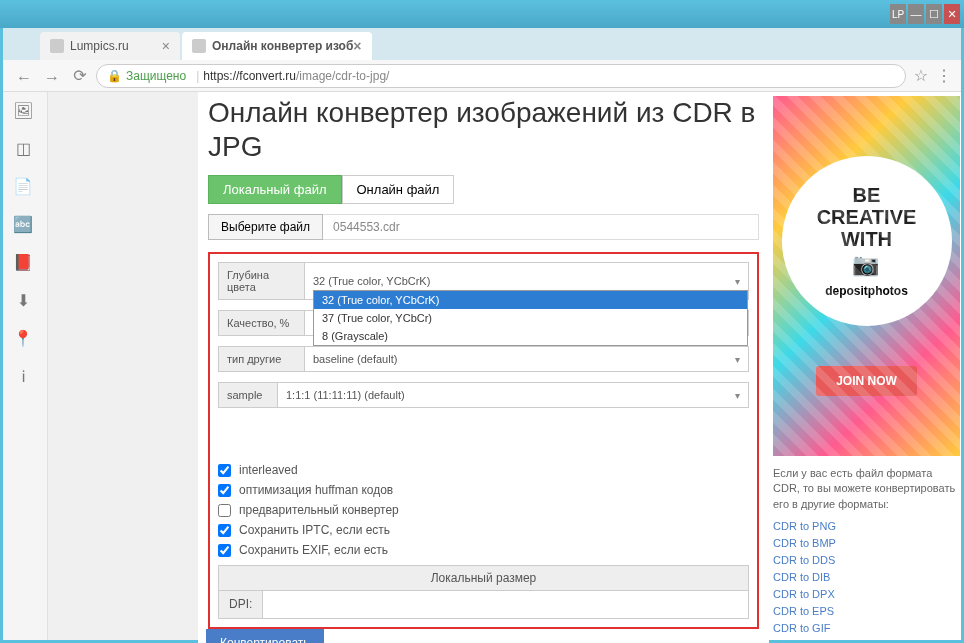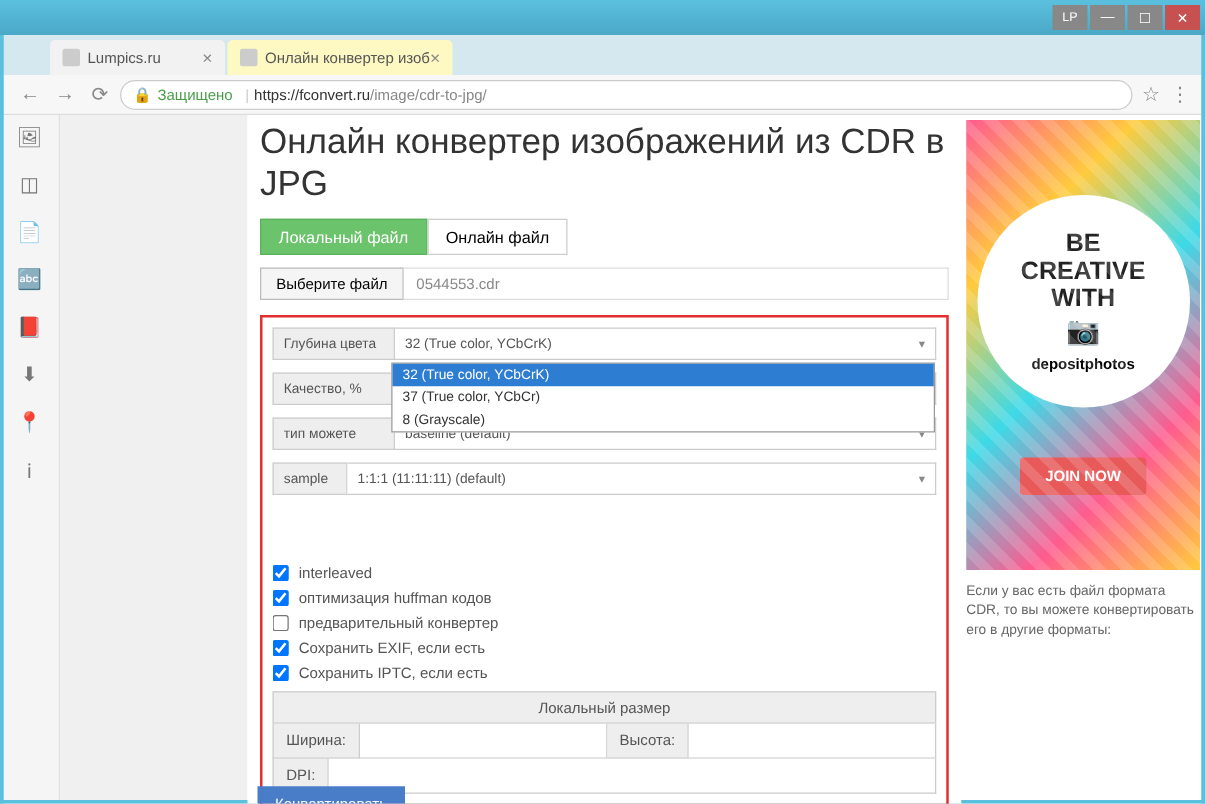"LP" .win-btn { width: 28px -> 16px }
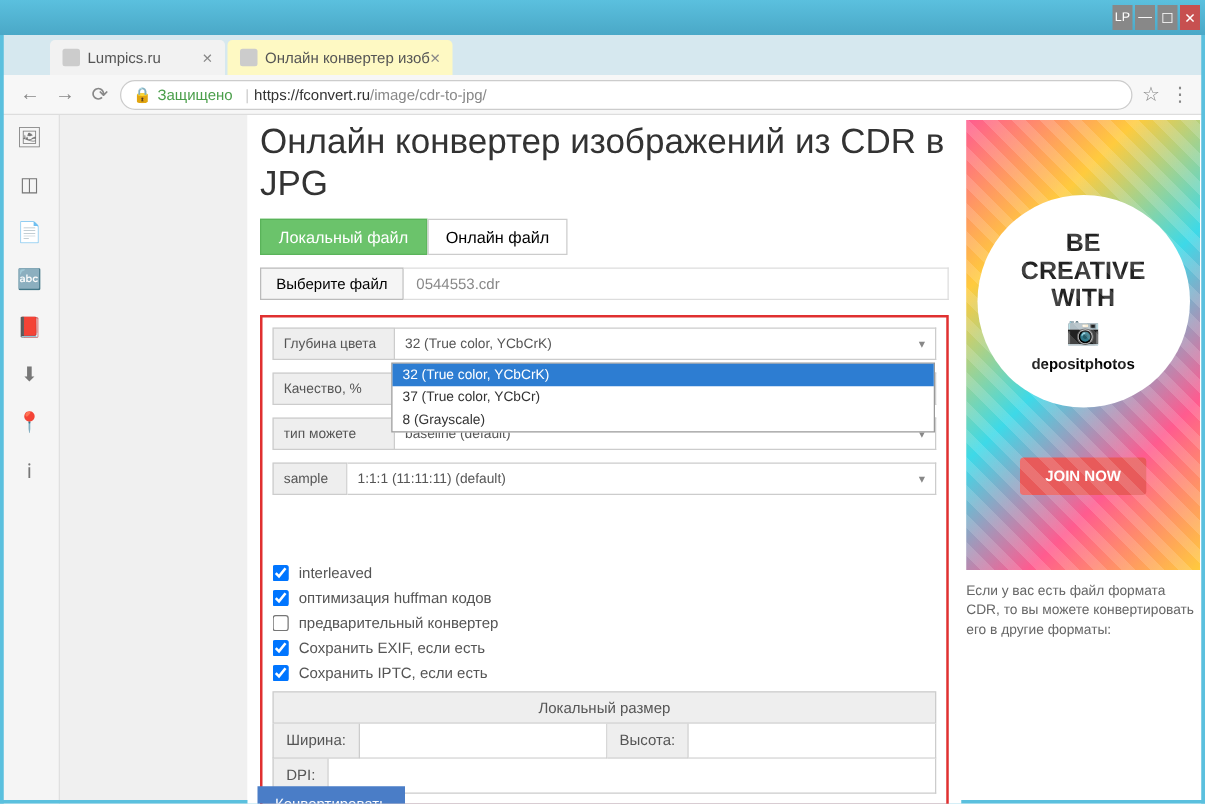"Онлайн конвертер изоб" .tab.active { background: #fef9c3 -> #ffffff; font-weight: none -> bold }
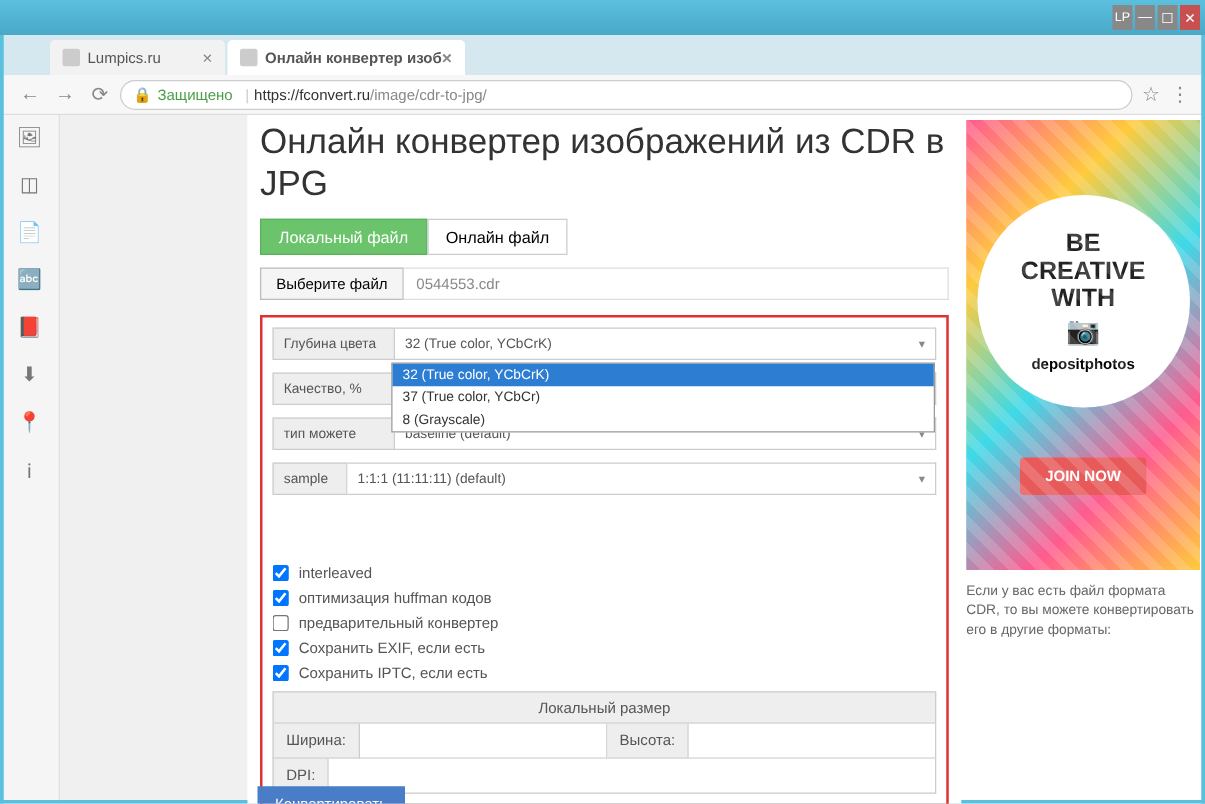"Глубина цвета" .opt-label { width: 98px -> 87px }
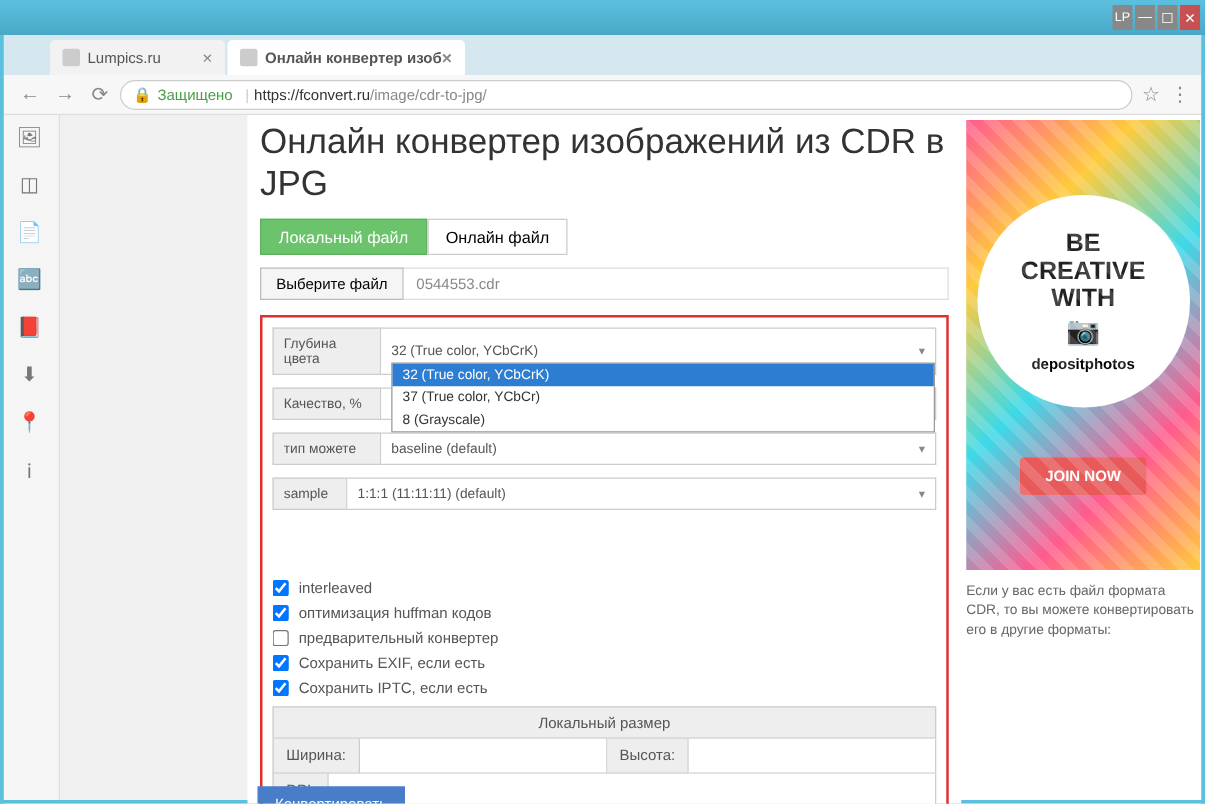"тип можете" div.opt-label { text: можете -> другие }
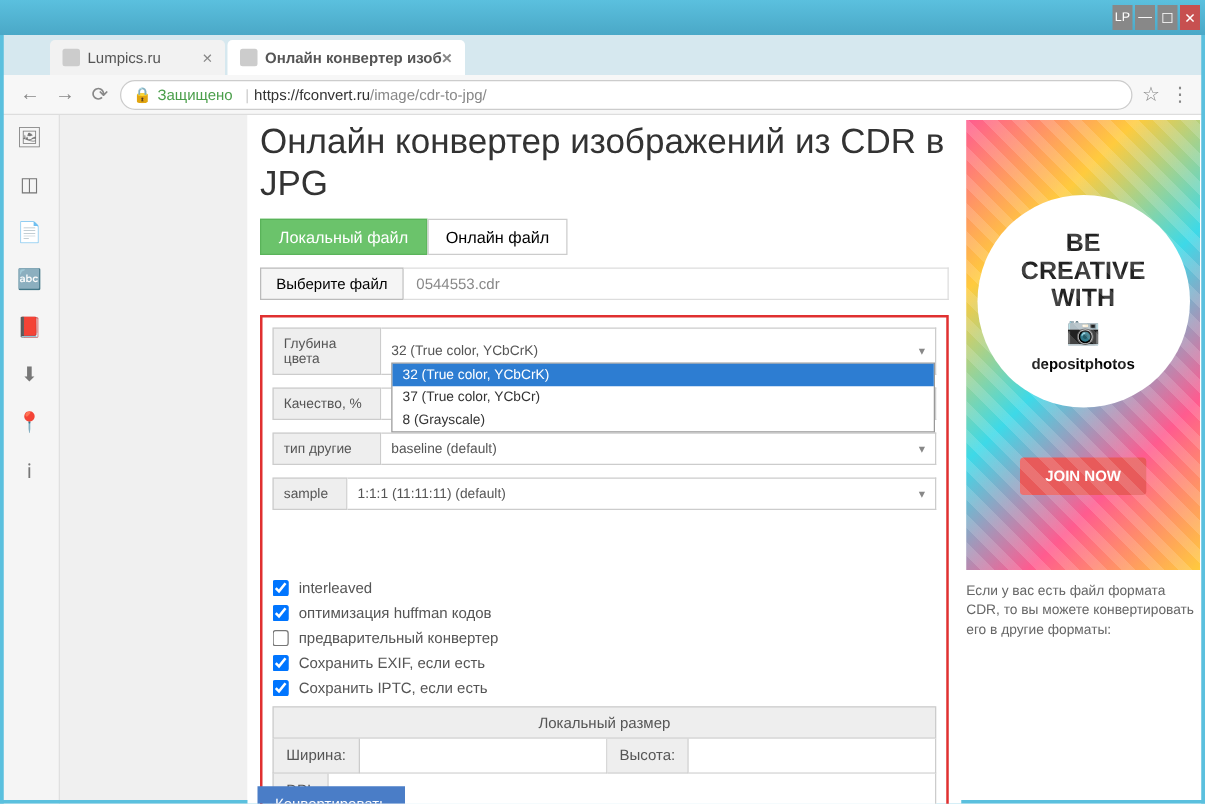"CDR to PNG" div.link-list { html: none -> <div> <a>CDR to PNG</a> <a>CDR to BMP</a> <a>CDR to DDS</a> <a>CDR to DIB</a> <a>CDR to DPX</a> <a>CDR to EPS</a> <a>CDR to GIF</a> </div> }
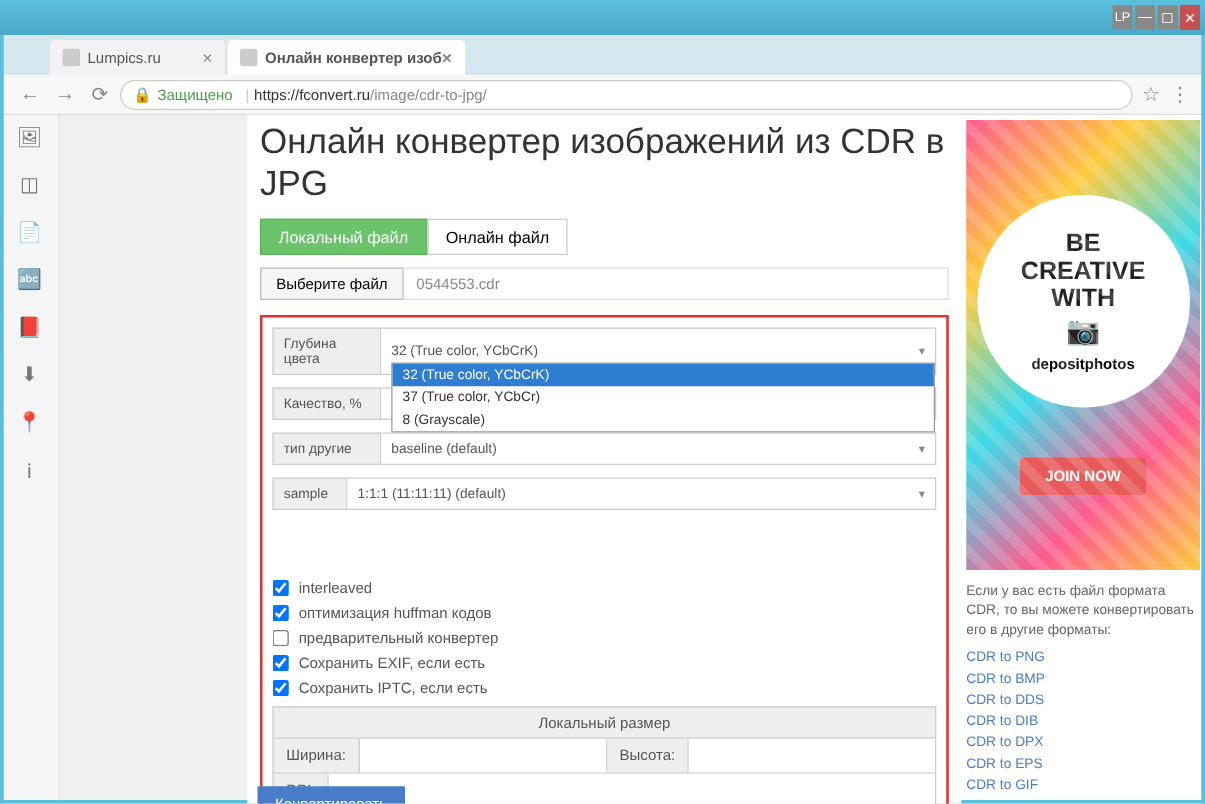"Сохранить EXIF, если есть" div.checkbox-row { order: before "Сохранить IPTC, если есть" -> after "Сохранить IPTC, если есть" }
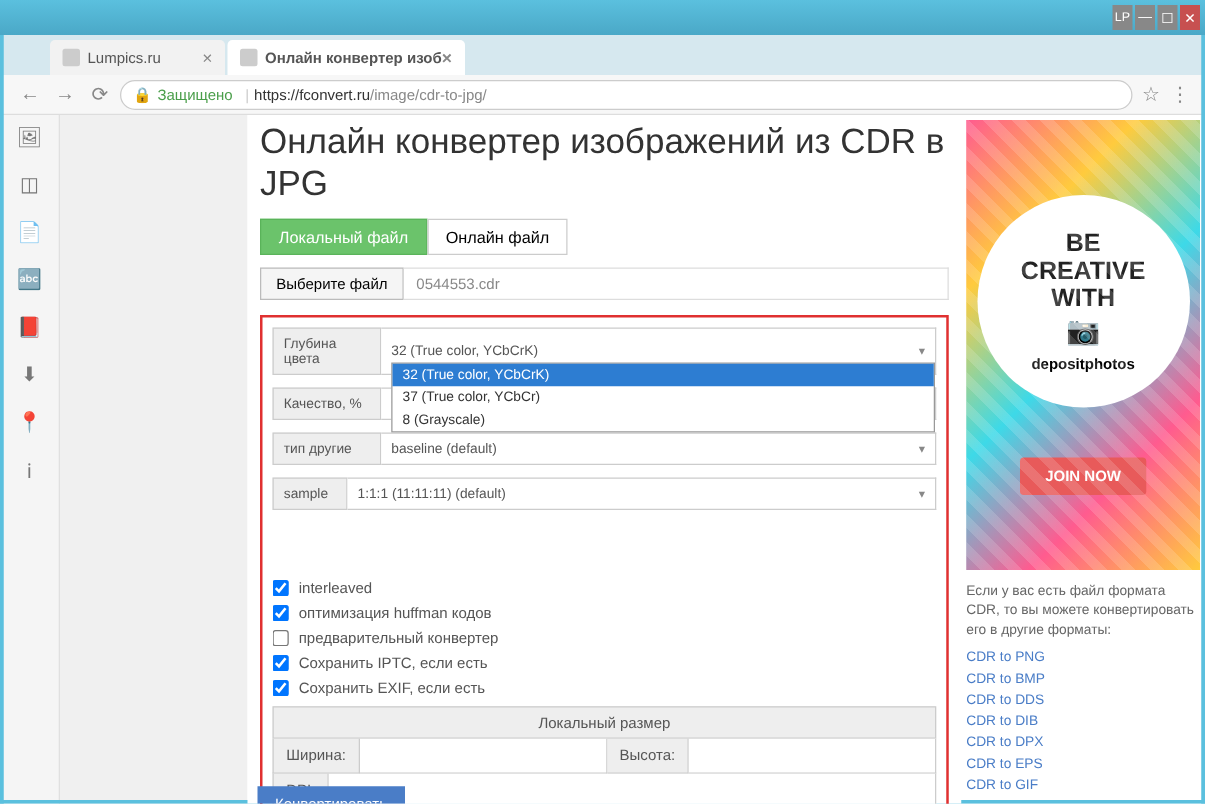"Ширина:" div.resize-row { html: <div> <div>Ширина:</div> <input> <div>Высота:</div> <input> </div> -> none }
